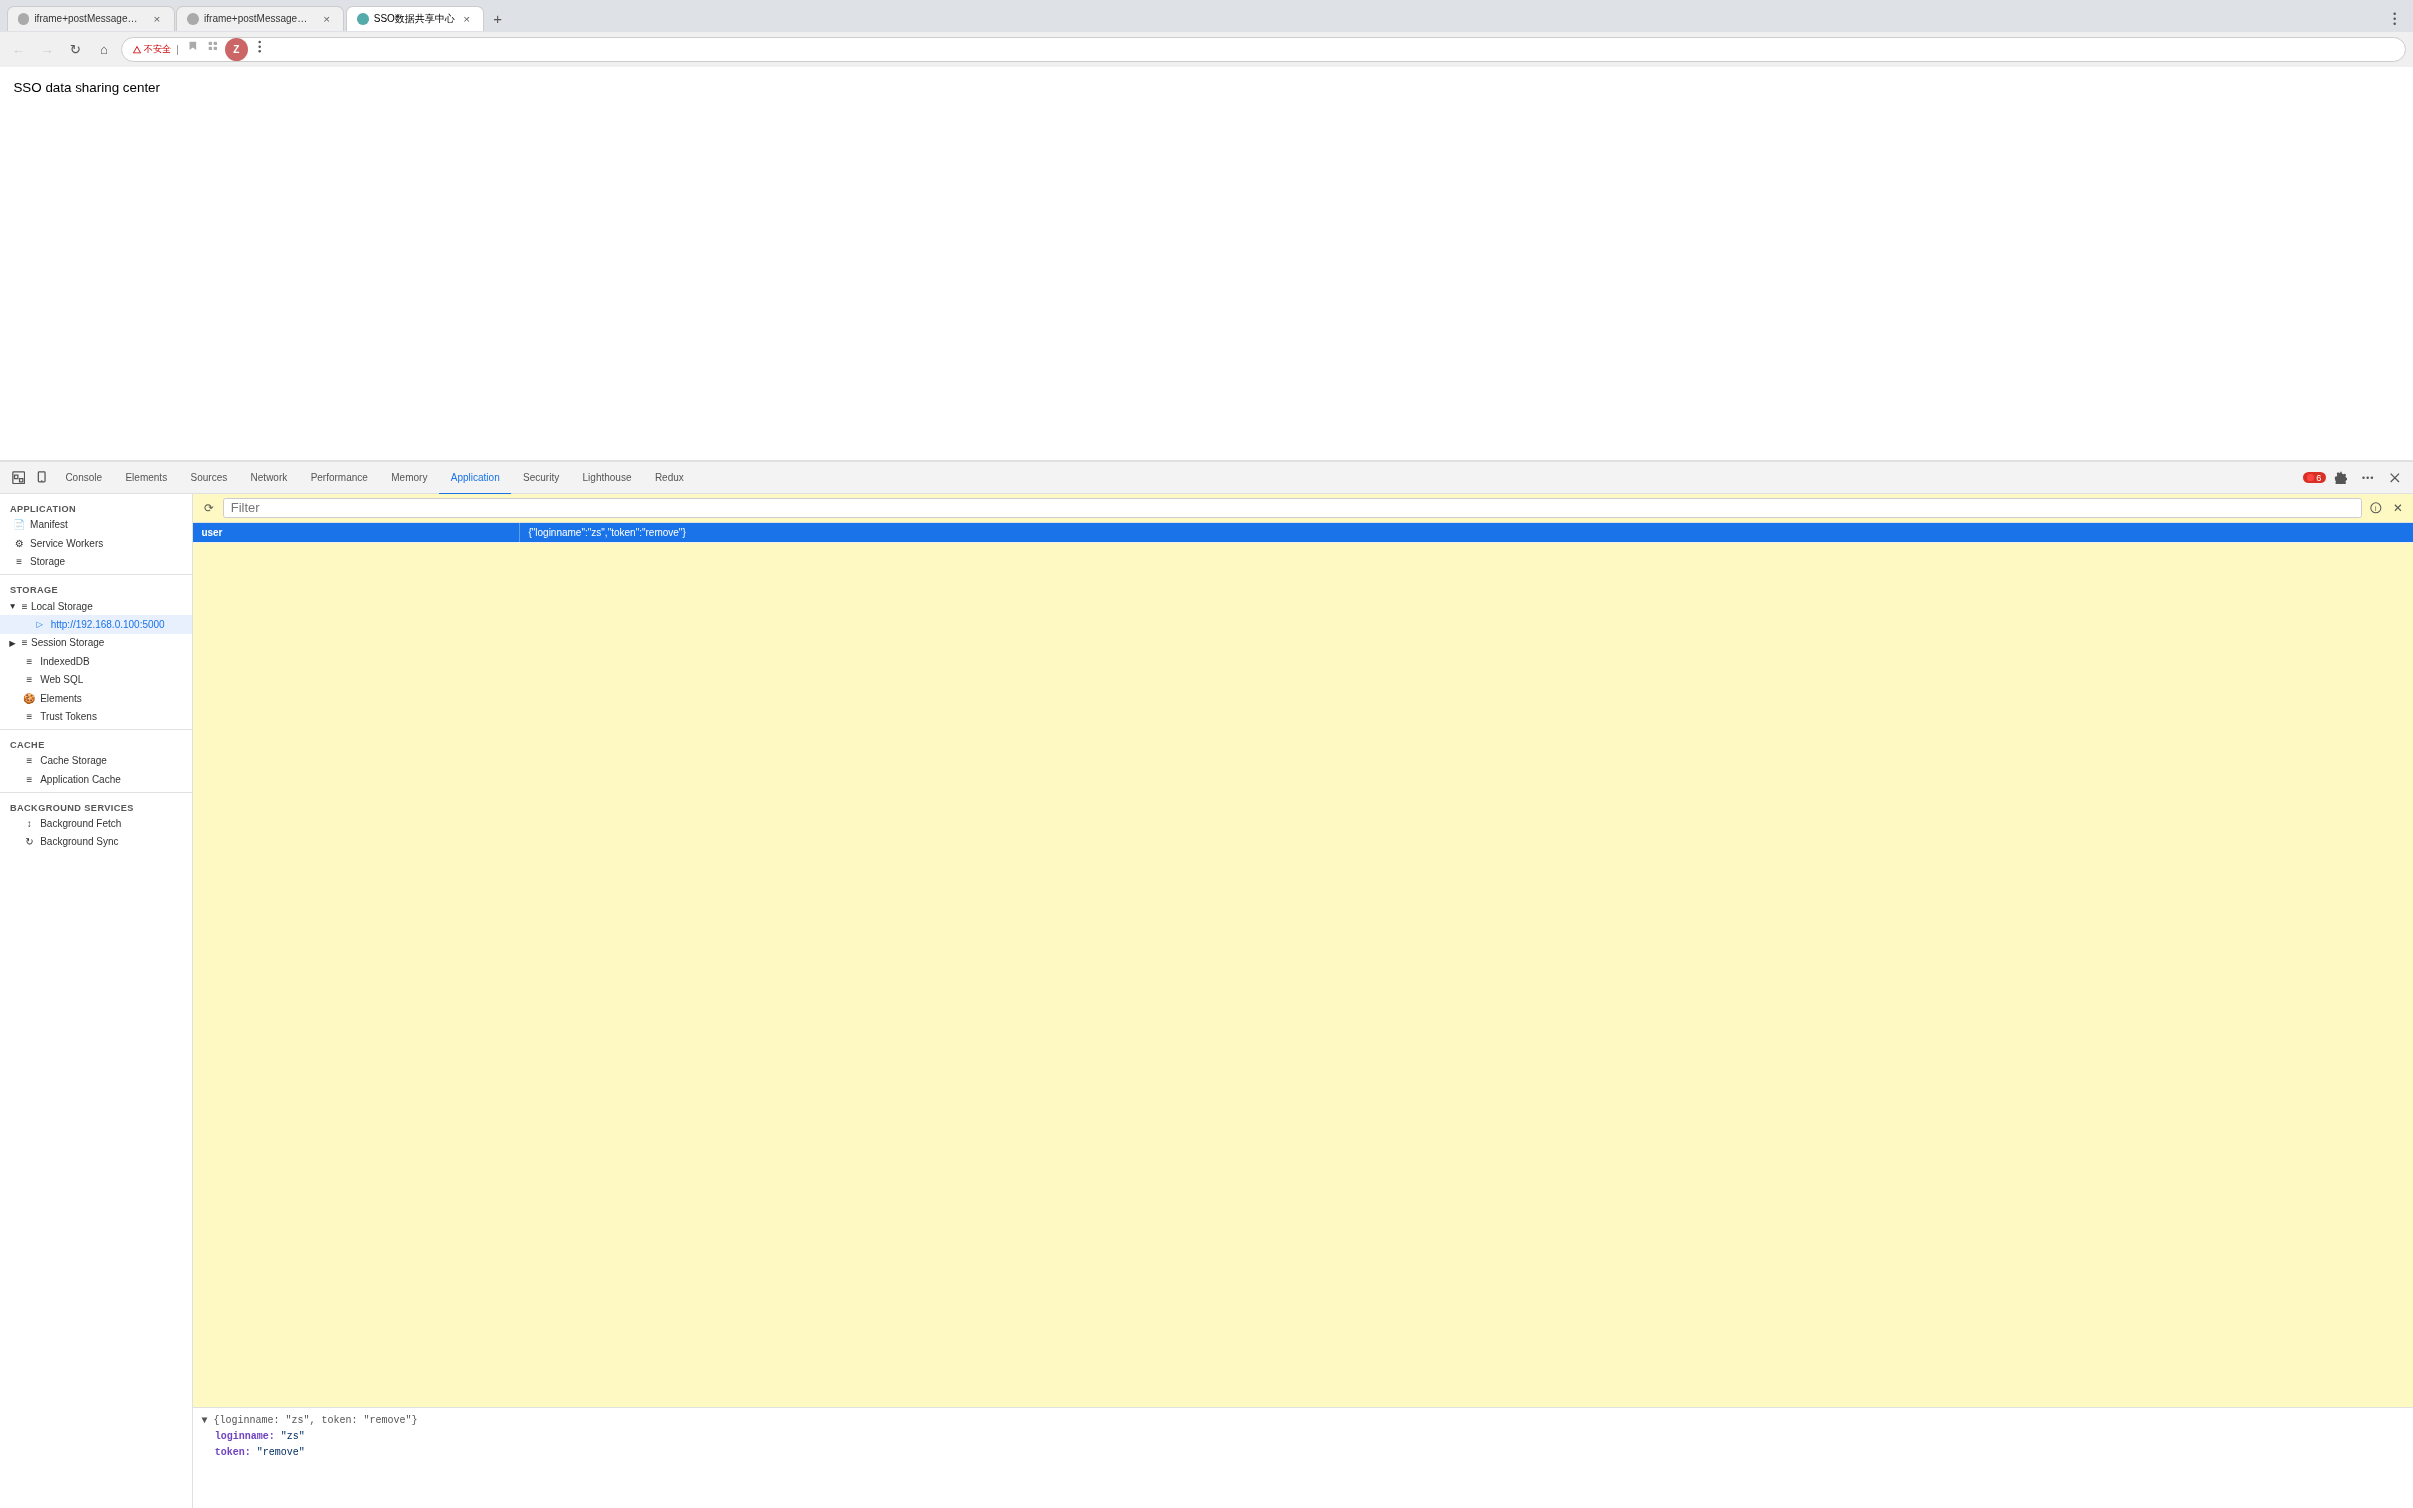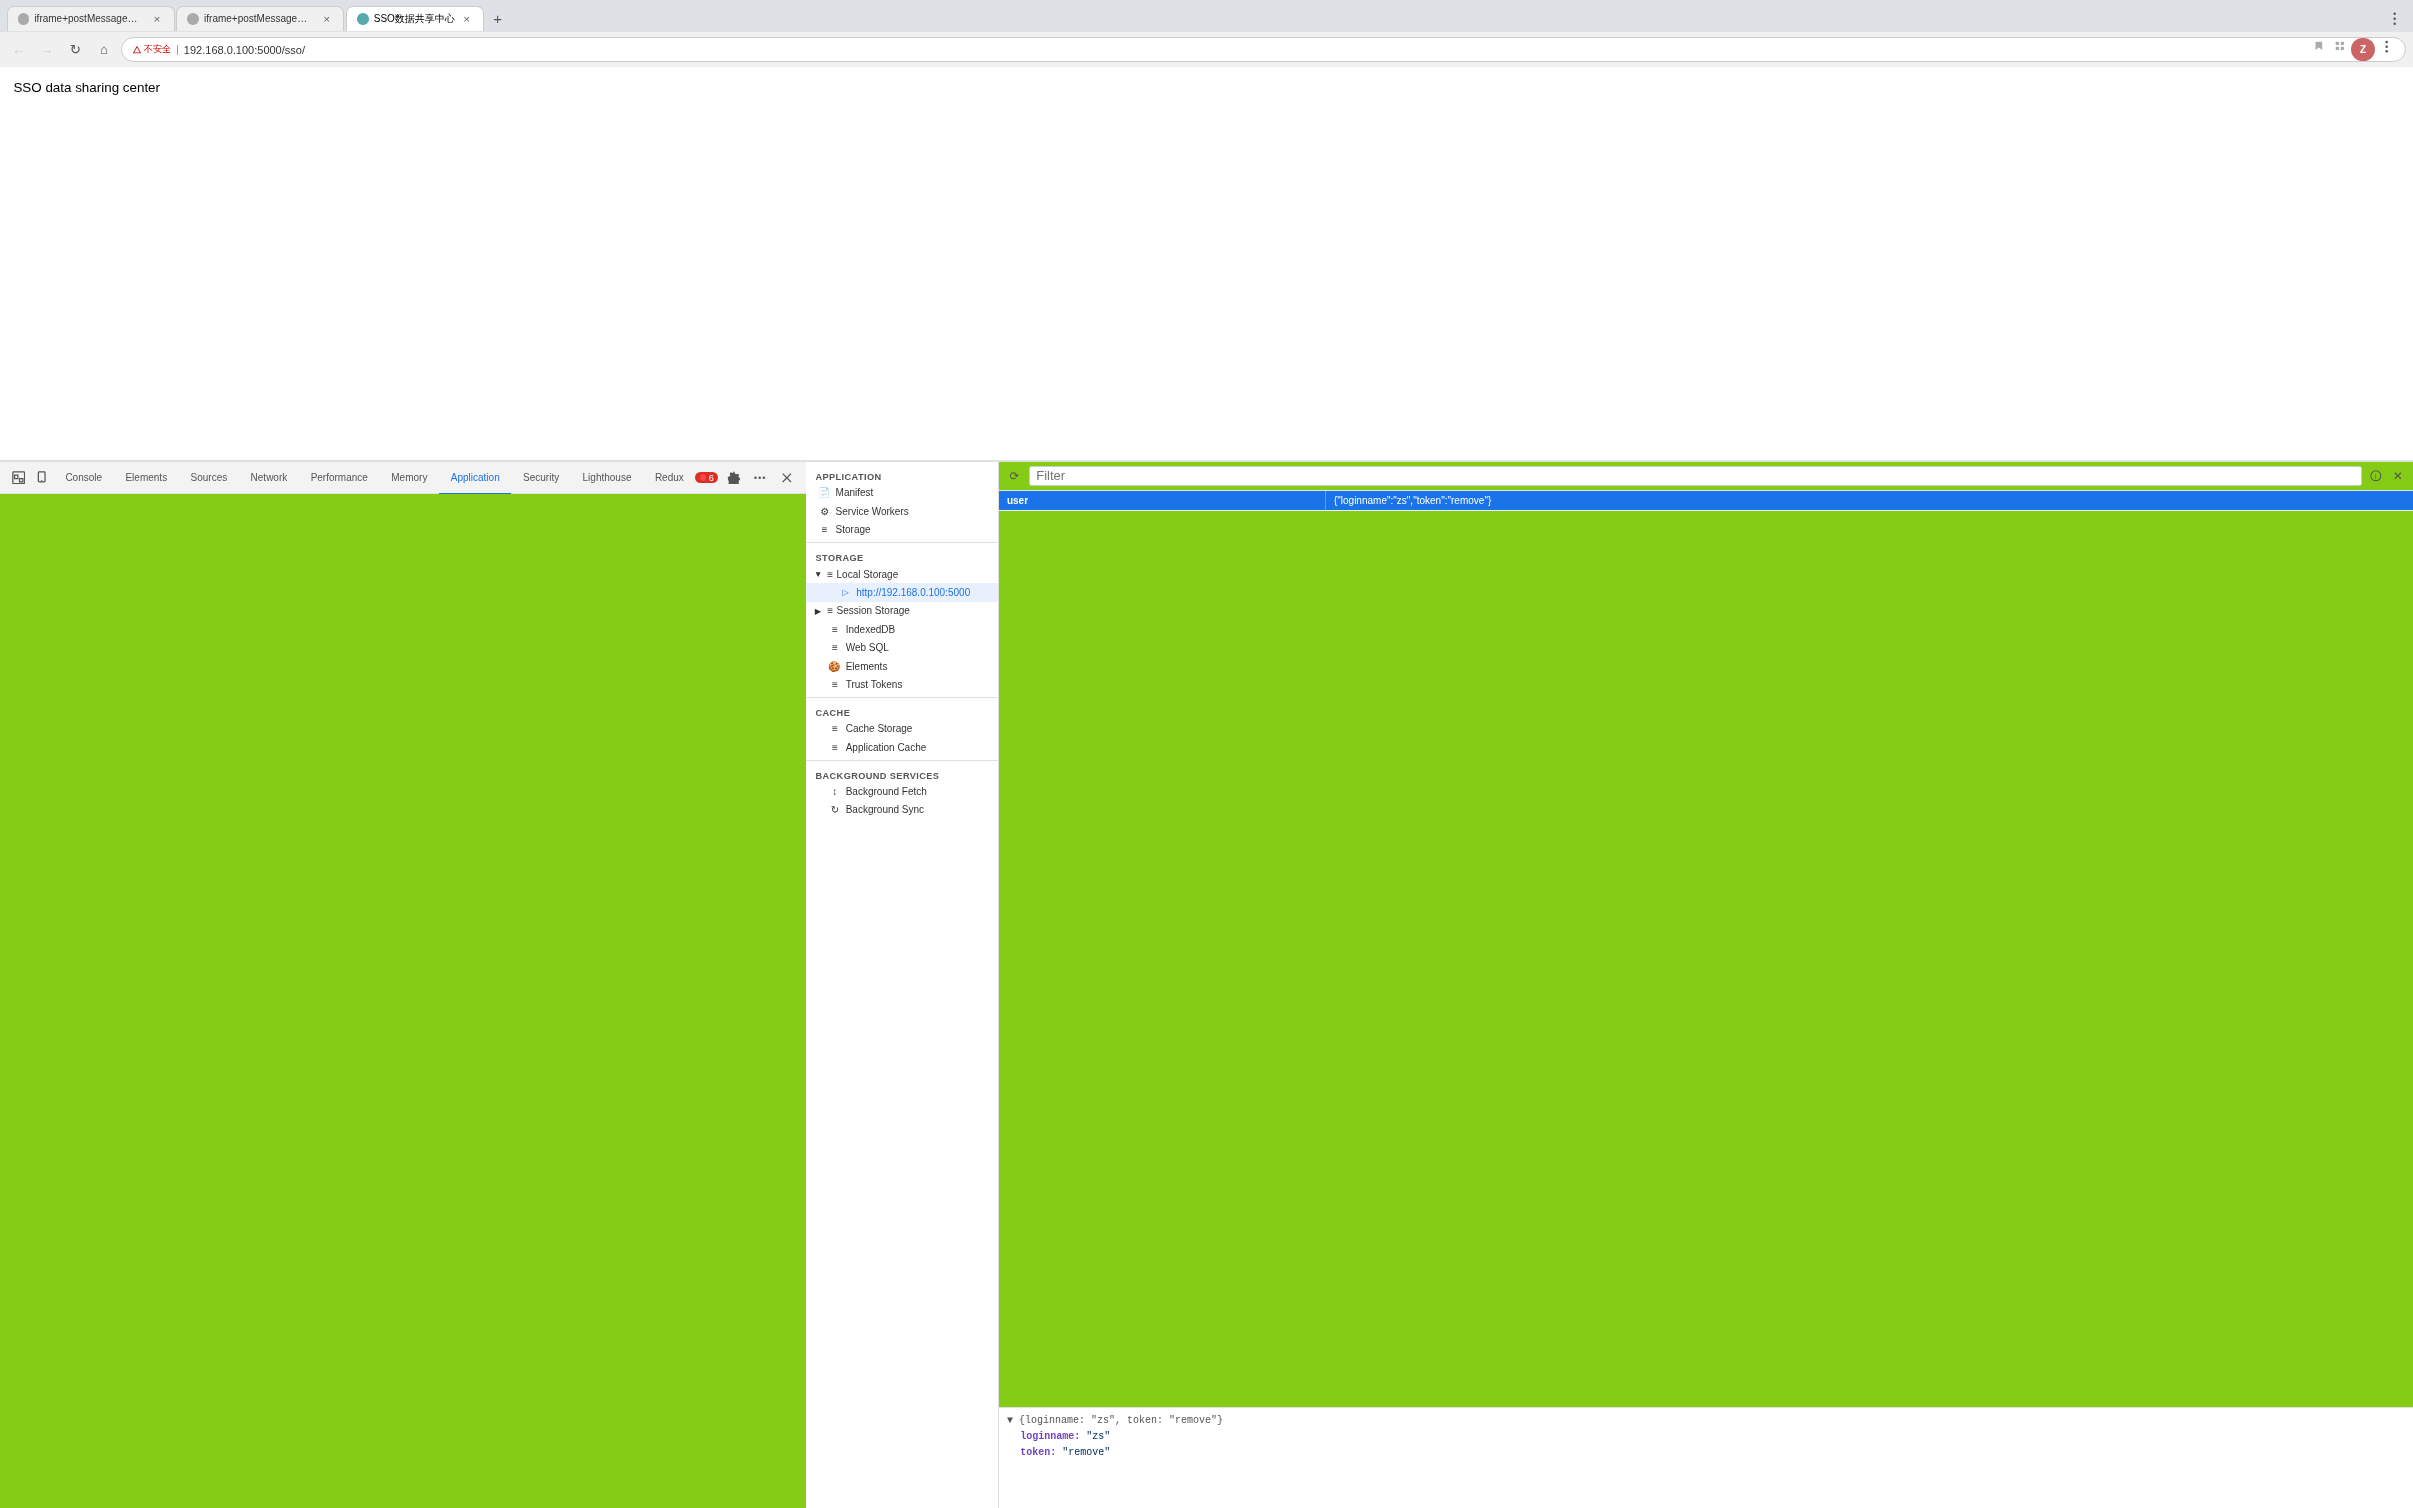"192.168.0.100:5000/sso/" span.address-text { html: <span>192.168.0.100:5000/sso/</span> -> none }
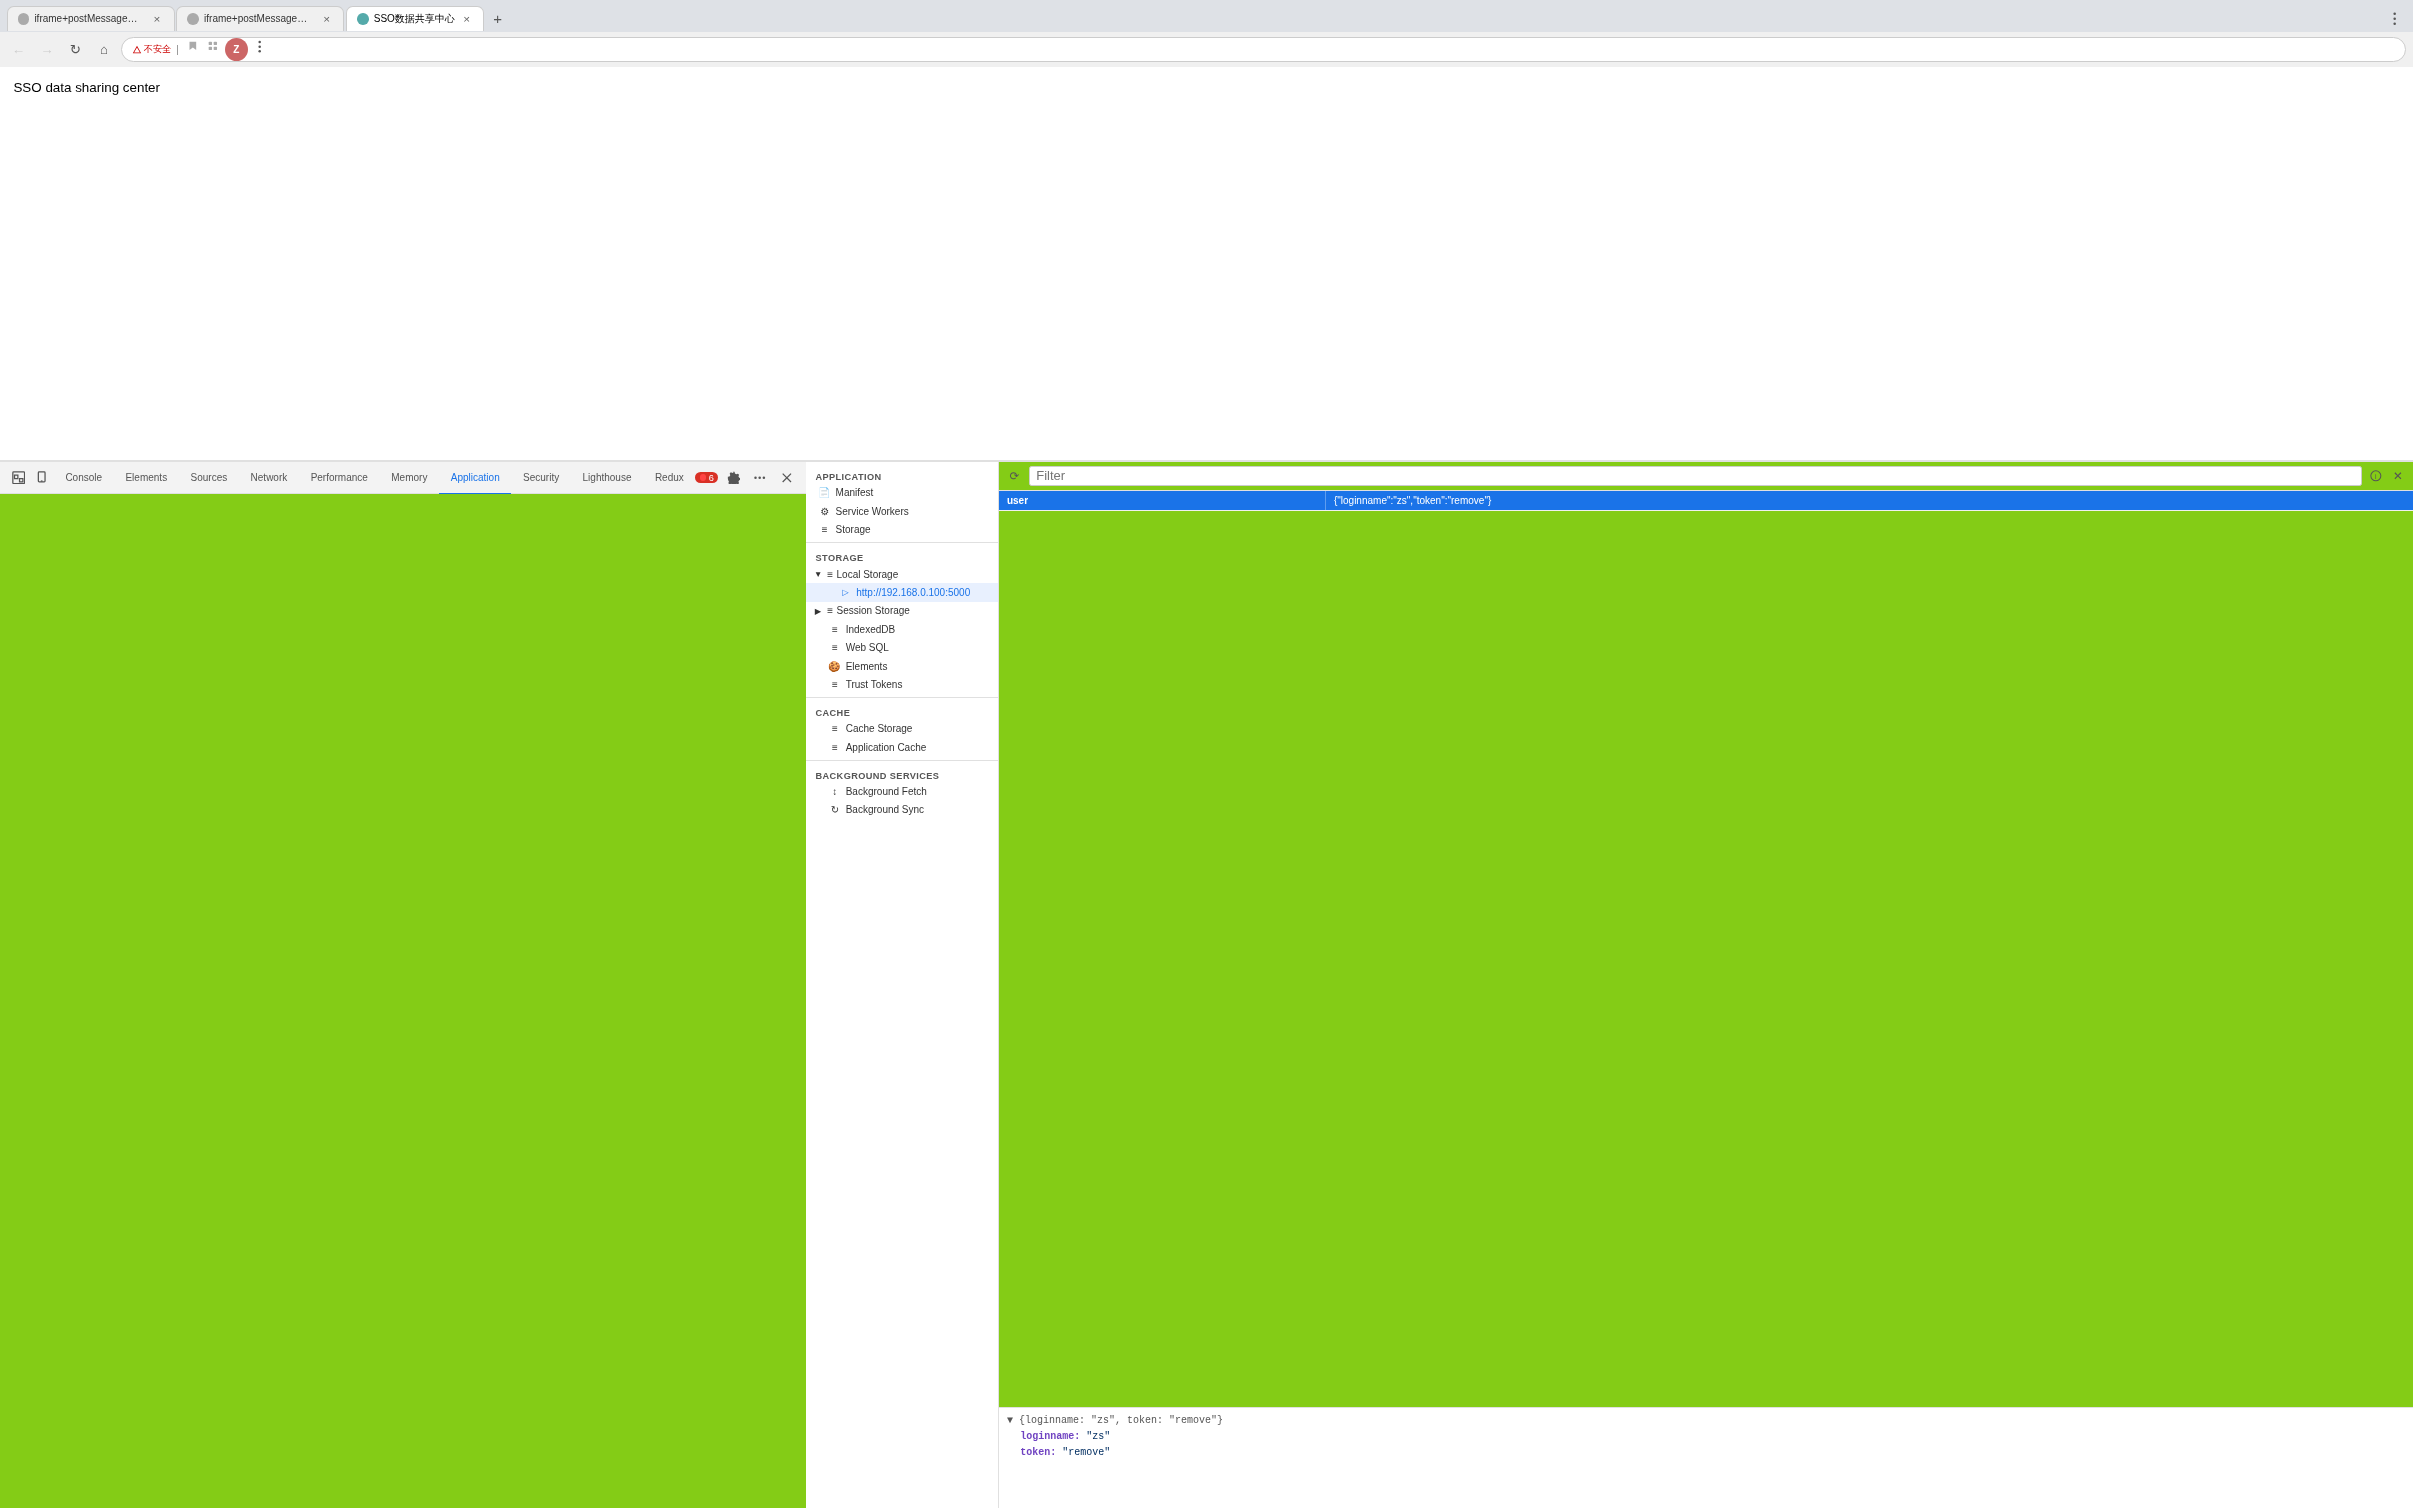"Console" .devtools { background: #84cc16 -> #fef9c3; flex-direction: none -> column }
